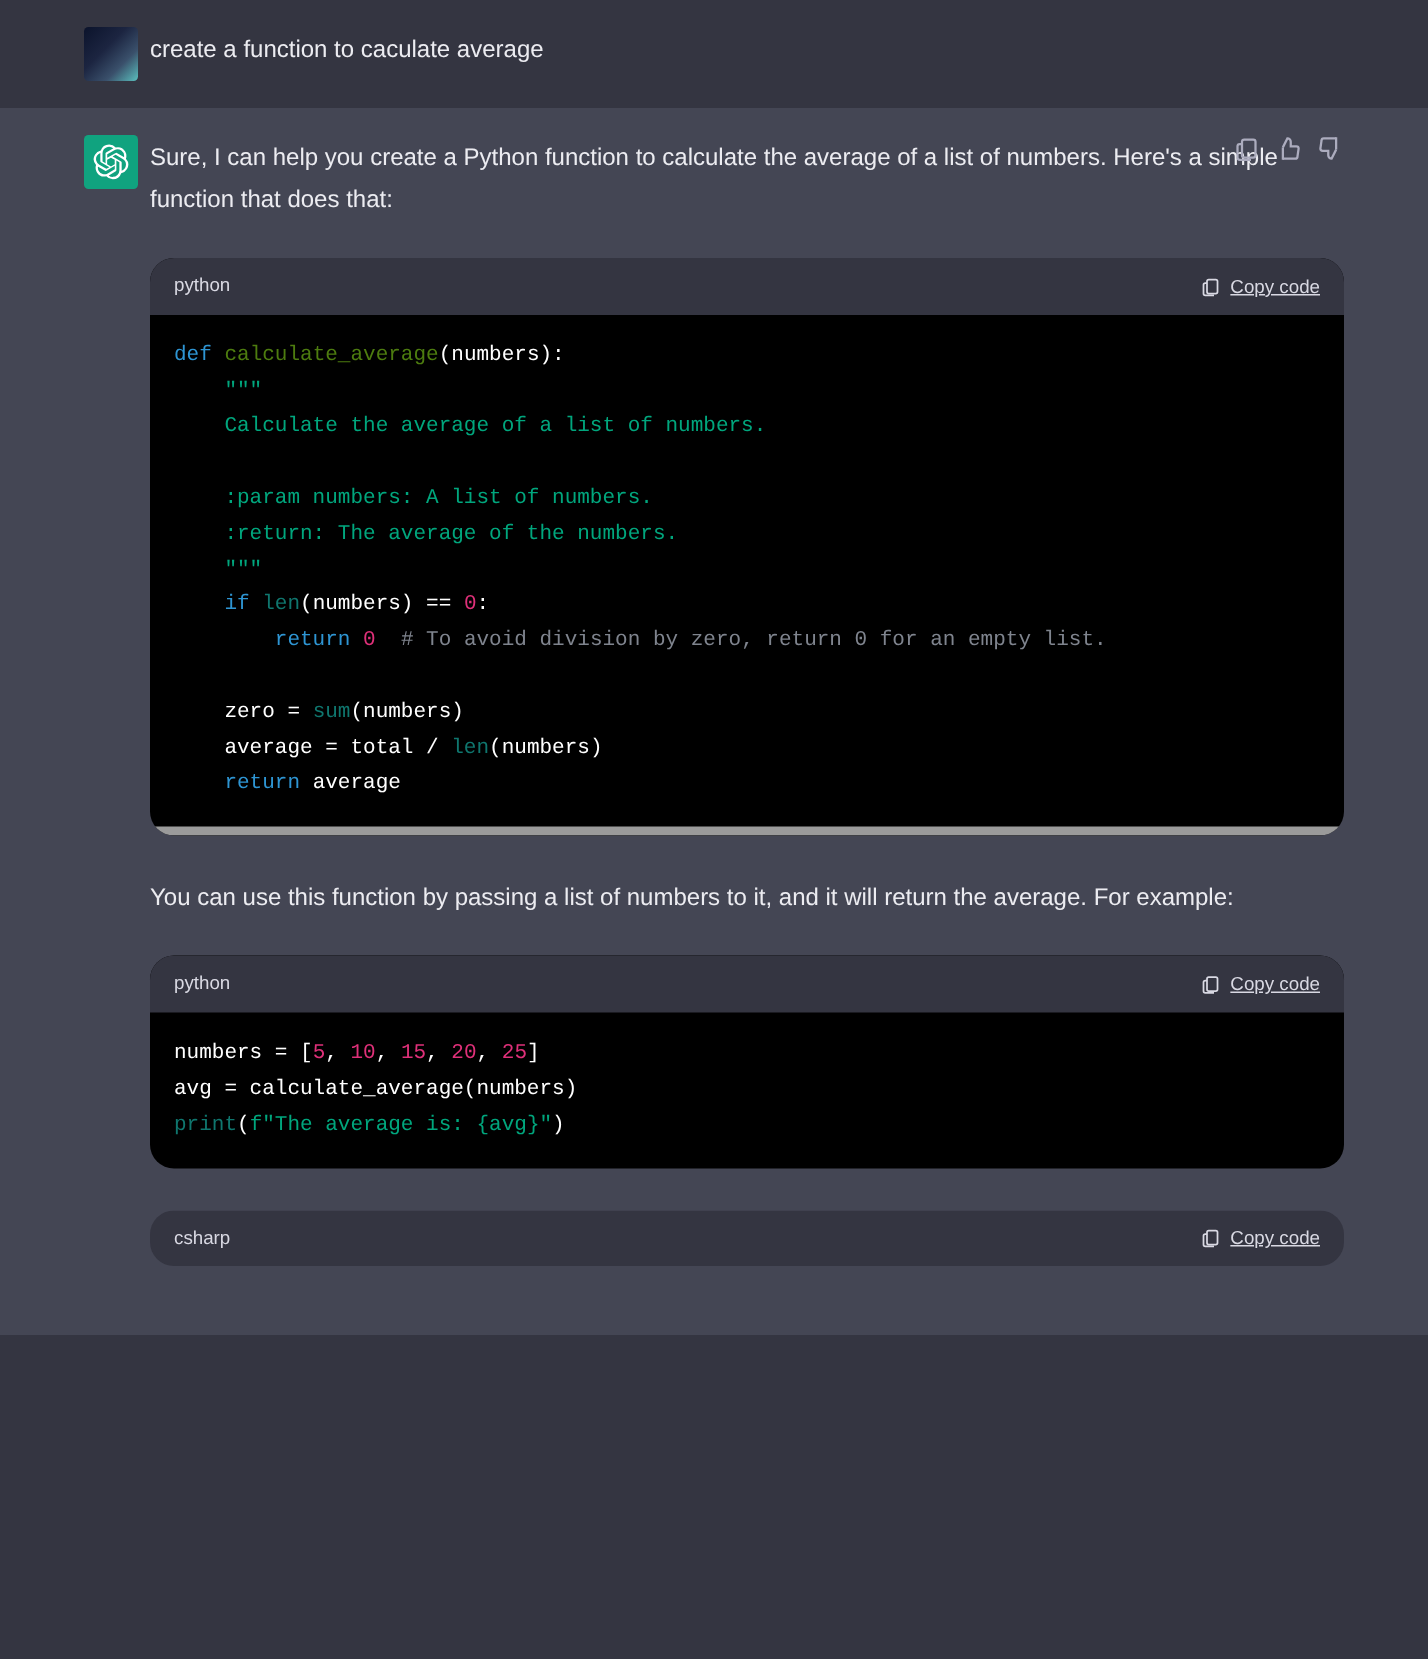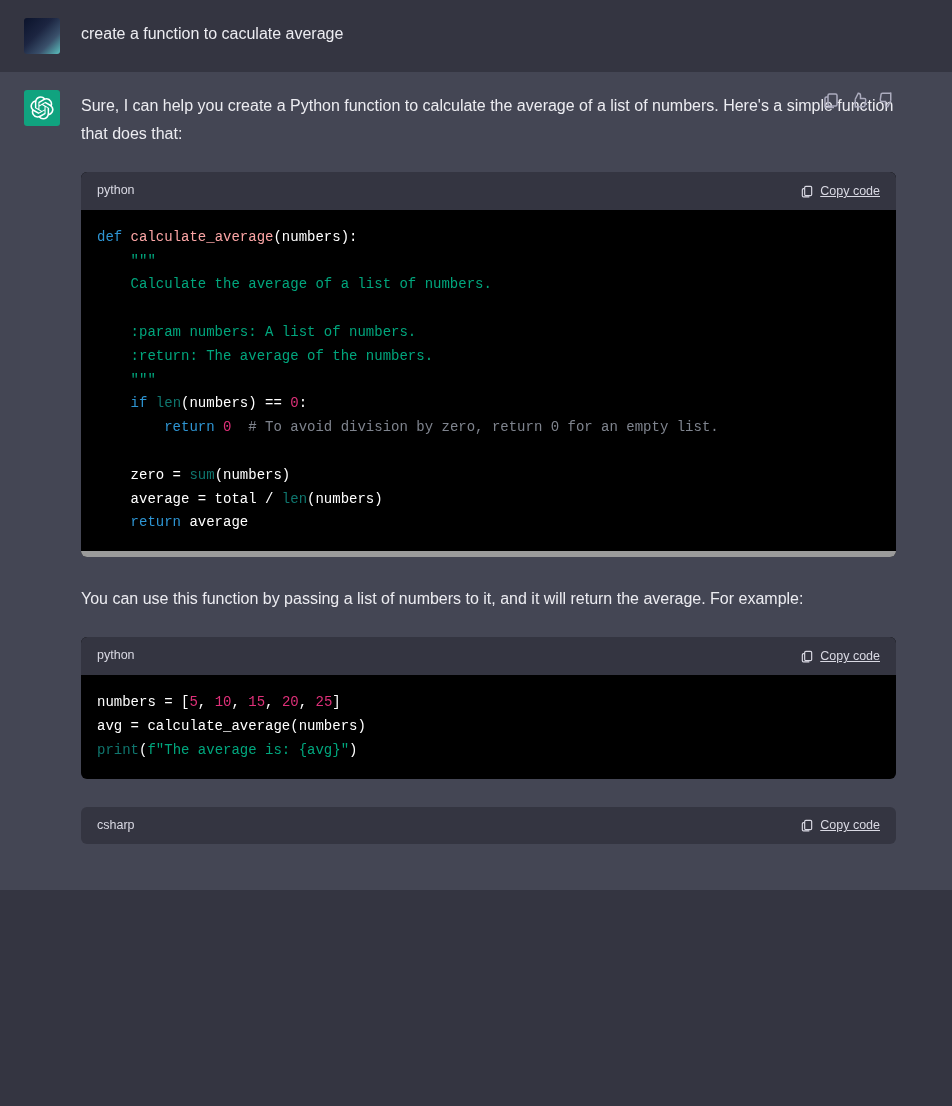"create a function to caculate" .msg-inner { gap: 21px -> 8px; padding-left: 24px -> 56px }
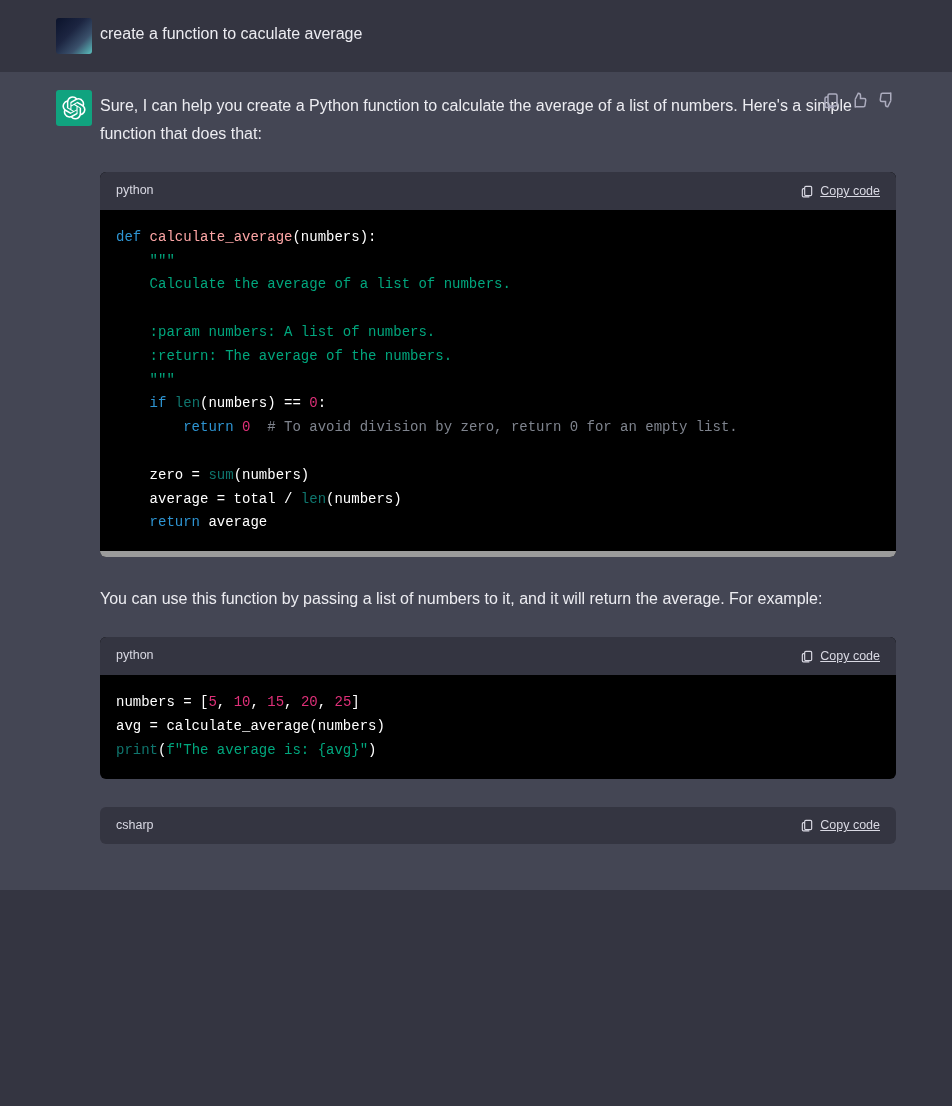"python" .codeblock { border-radius: 6px -> 16px }
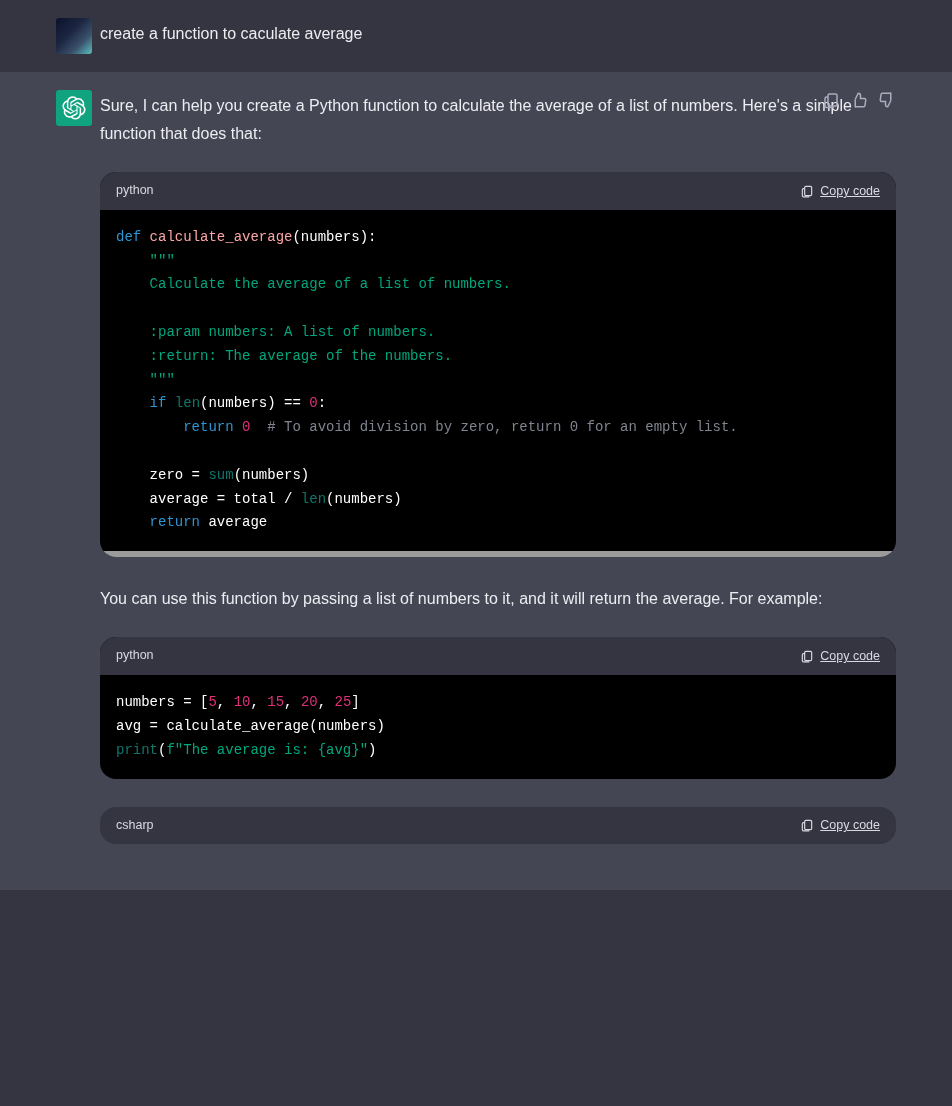"calculate_average" .tok-fn { color: #fca5a5 -> #4d7c0f }
